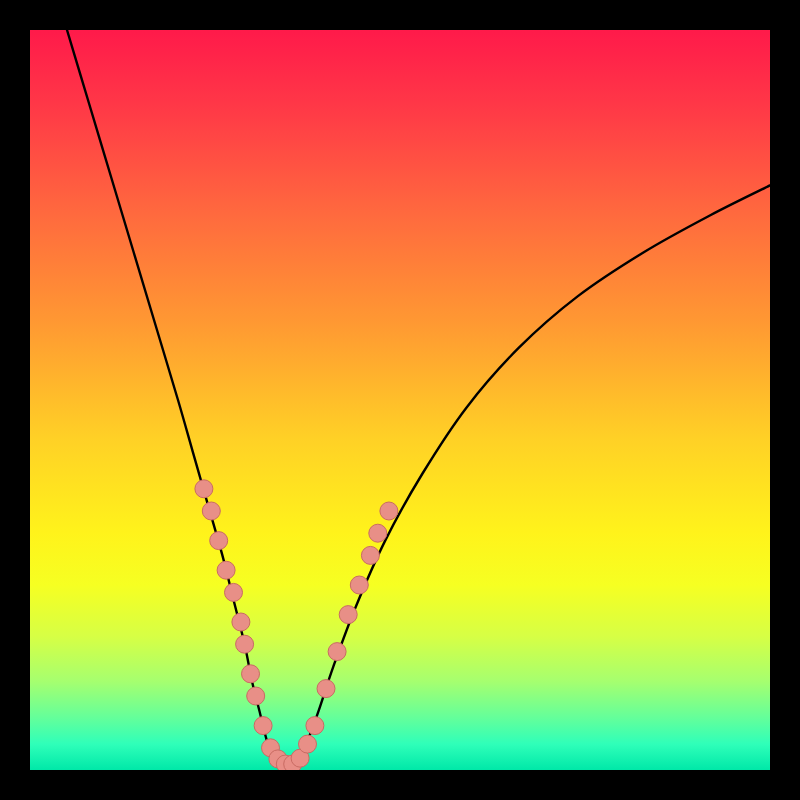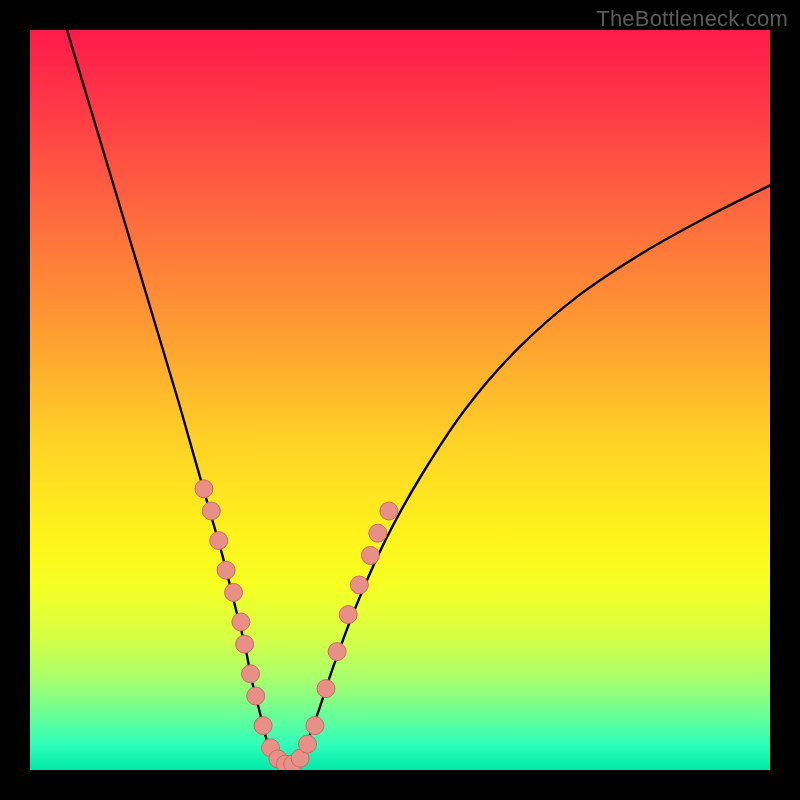"TheBottleneck.com" div.watermark { html: <div>TheBottleneck.com</div> -> none }
